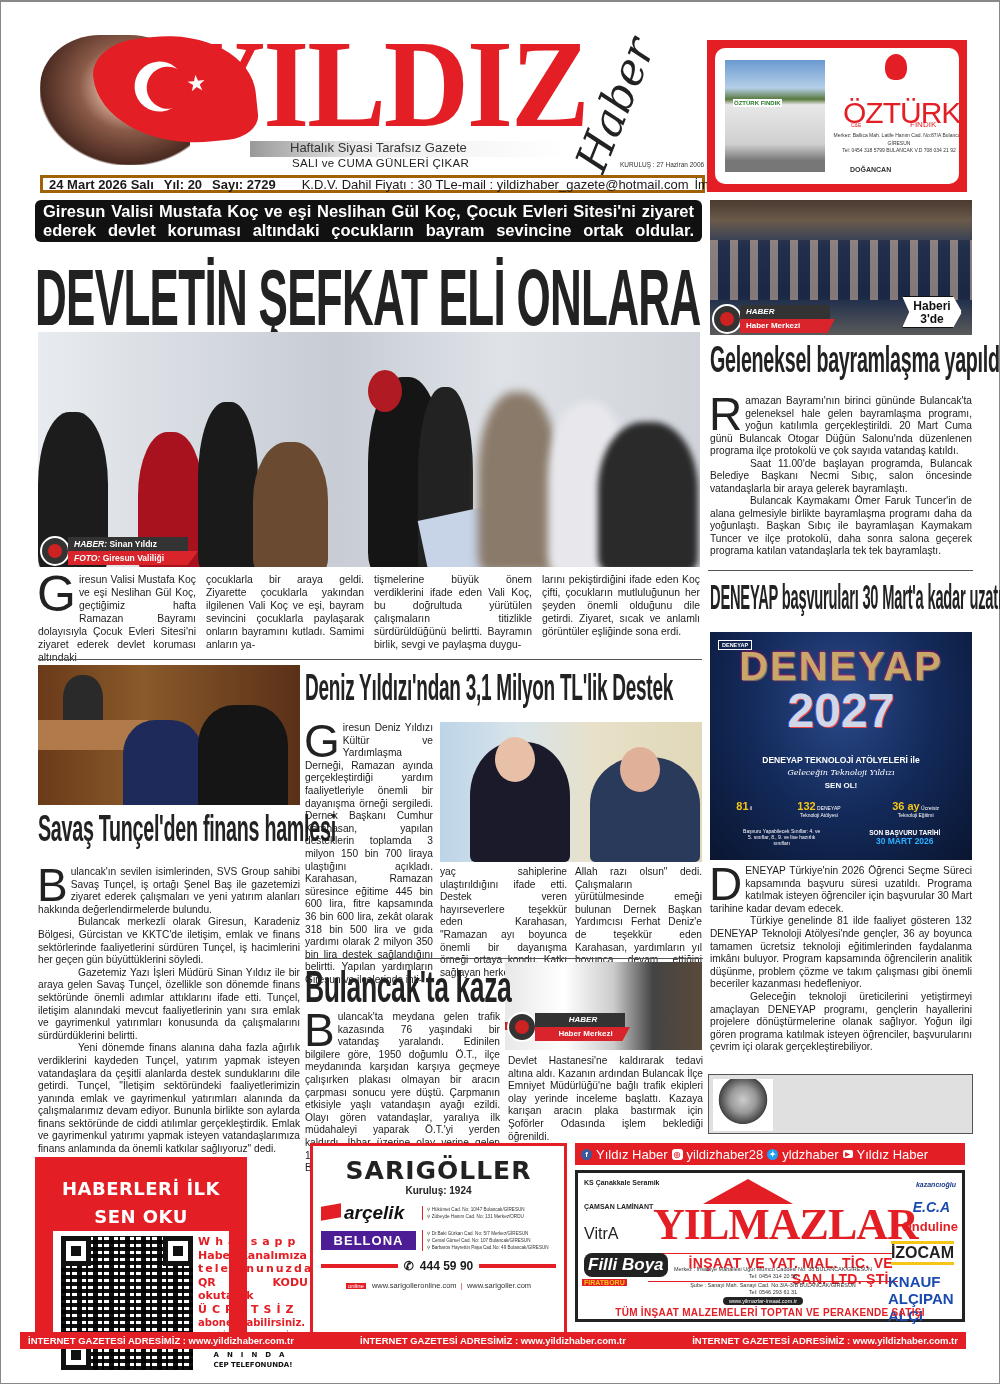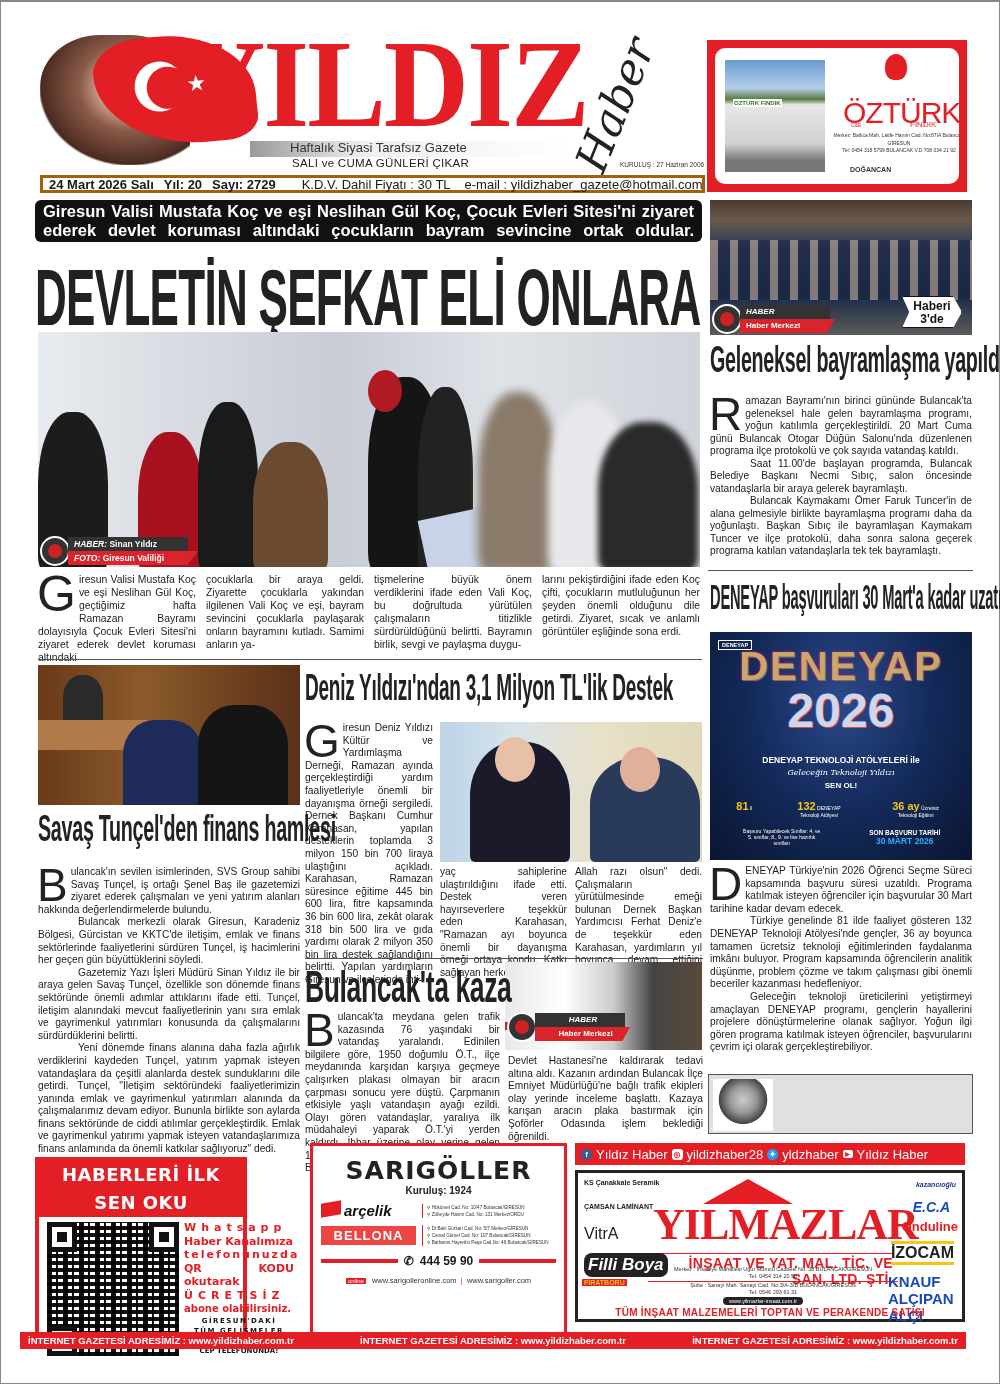"K.D.V. Dahil Fiyatı : 30" span { margin-right: 14px -> 0 }
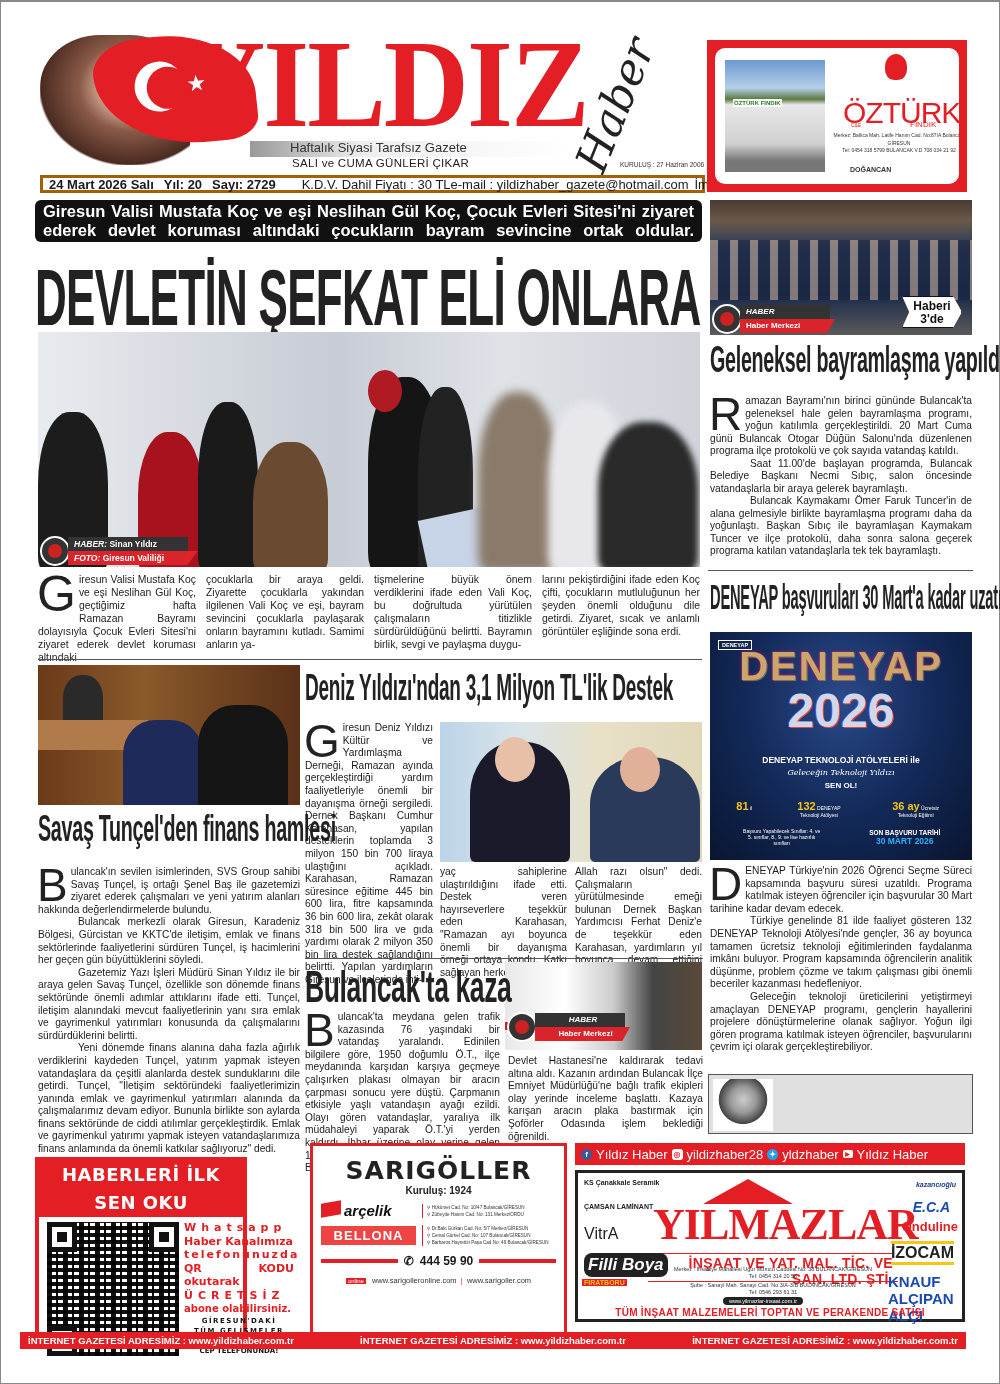"2026" div.yr { text: 2026 -> 2027 }
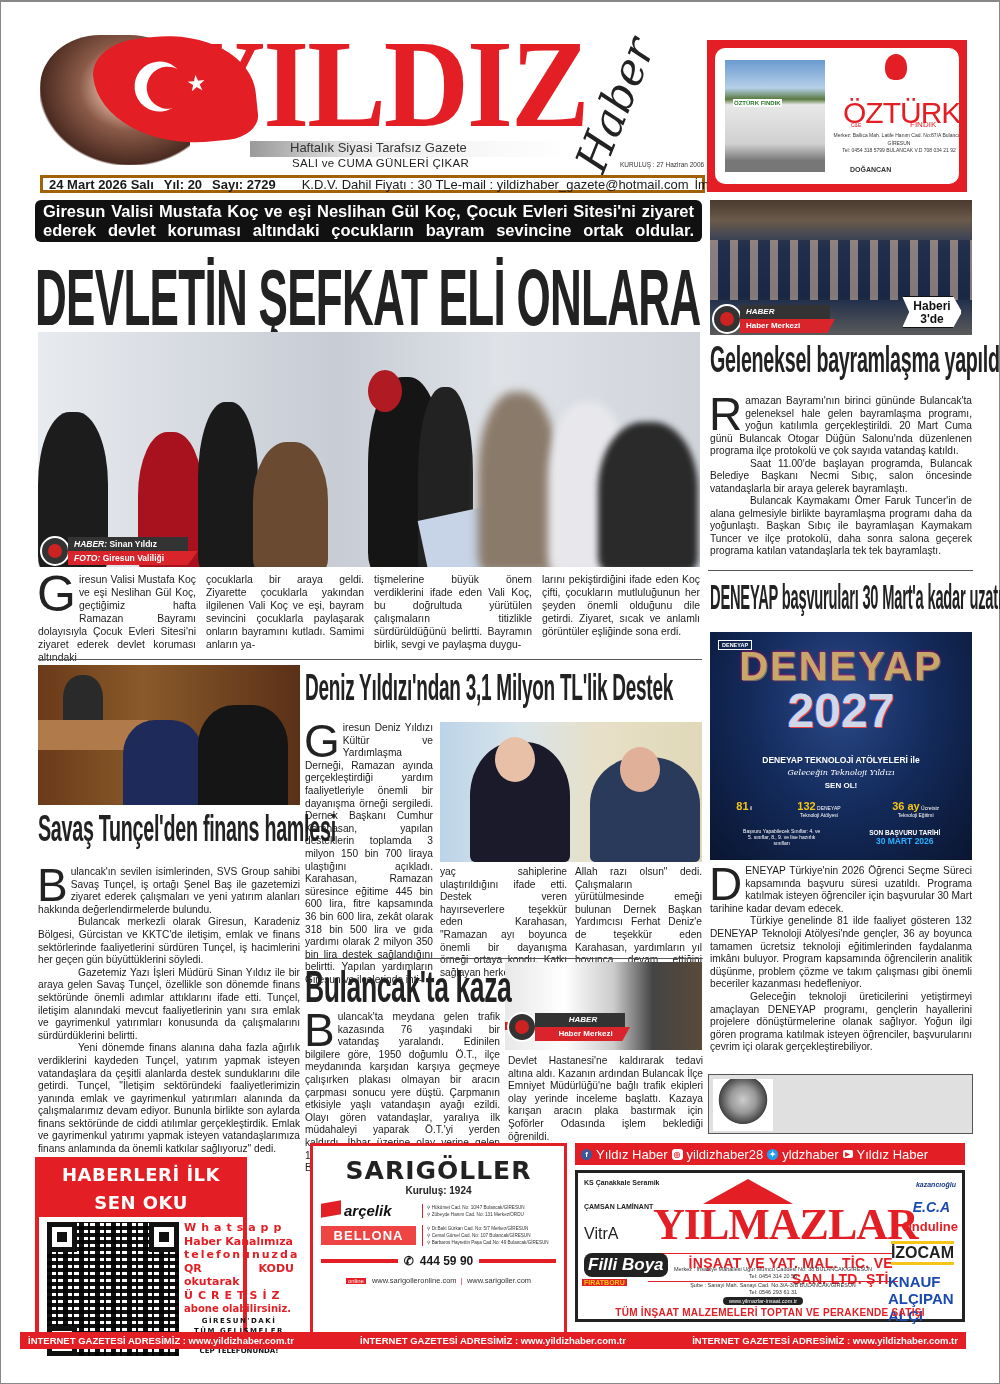"HABERLERİ İLK SEN OKU" .qr-ad { padding: 4px -> 18px }
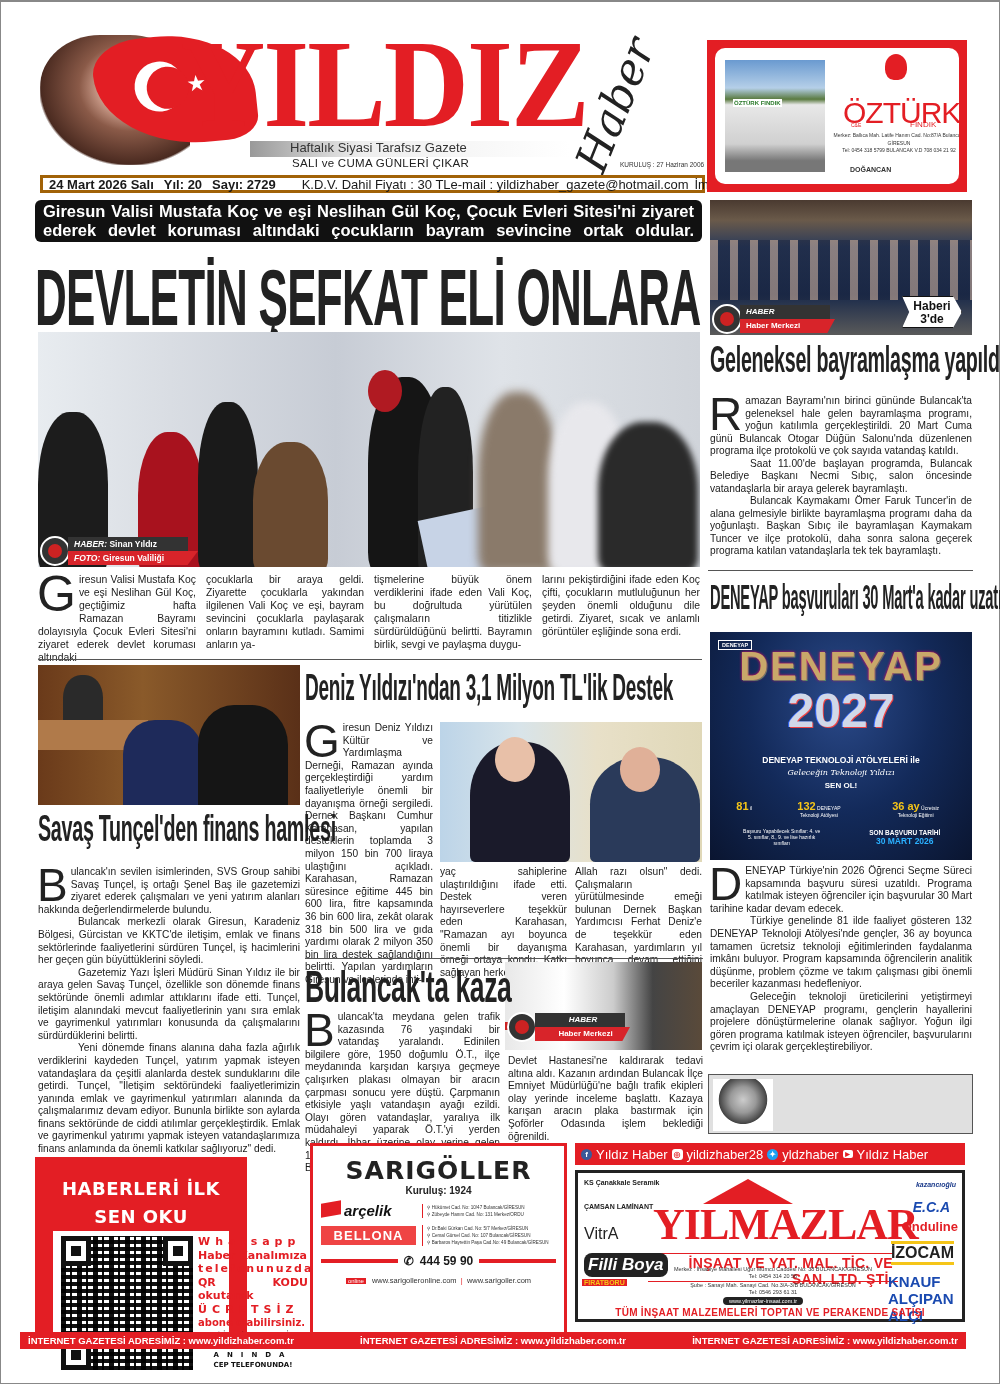"arçelik" .sari .bl { font-size: 15px -> 19px }
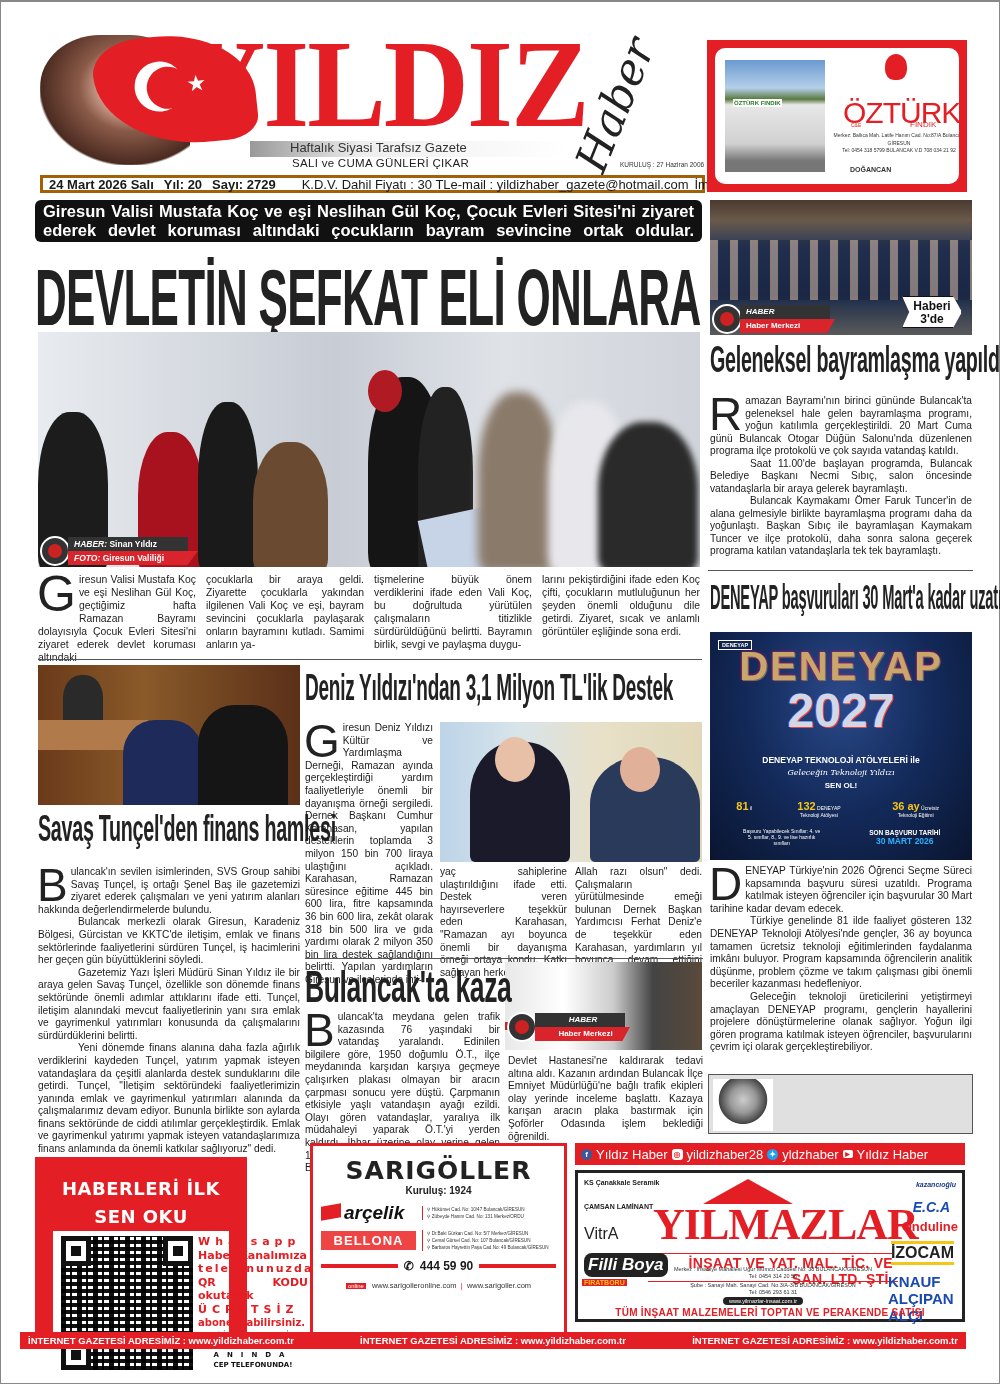"BELLONA" .sari .bl.bel { background: #ef4444 -> #4c1d95 }
